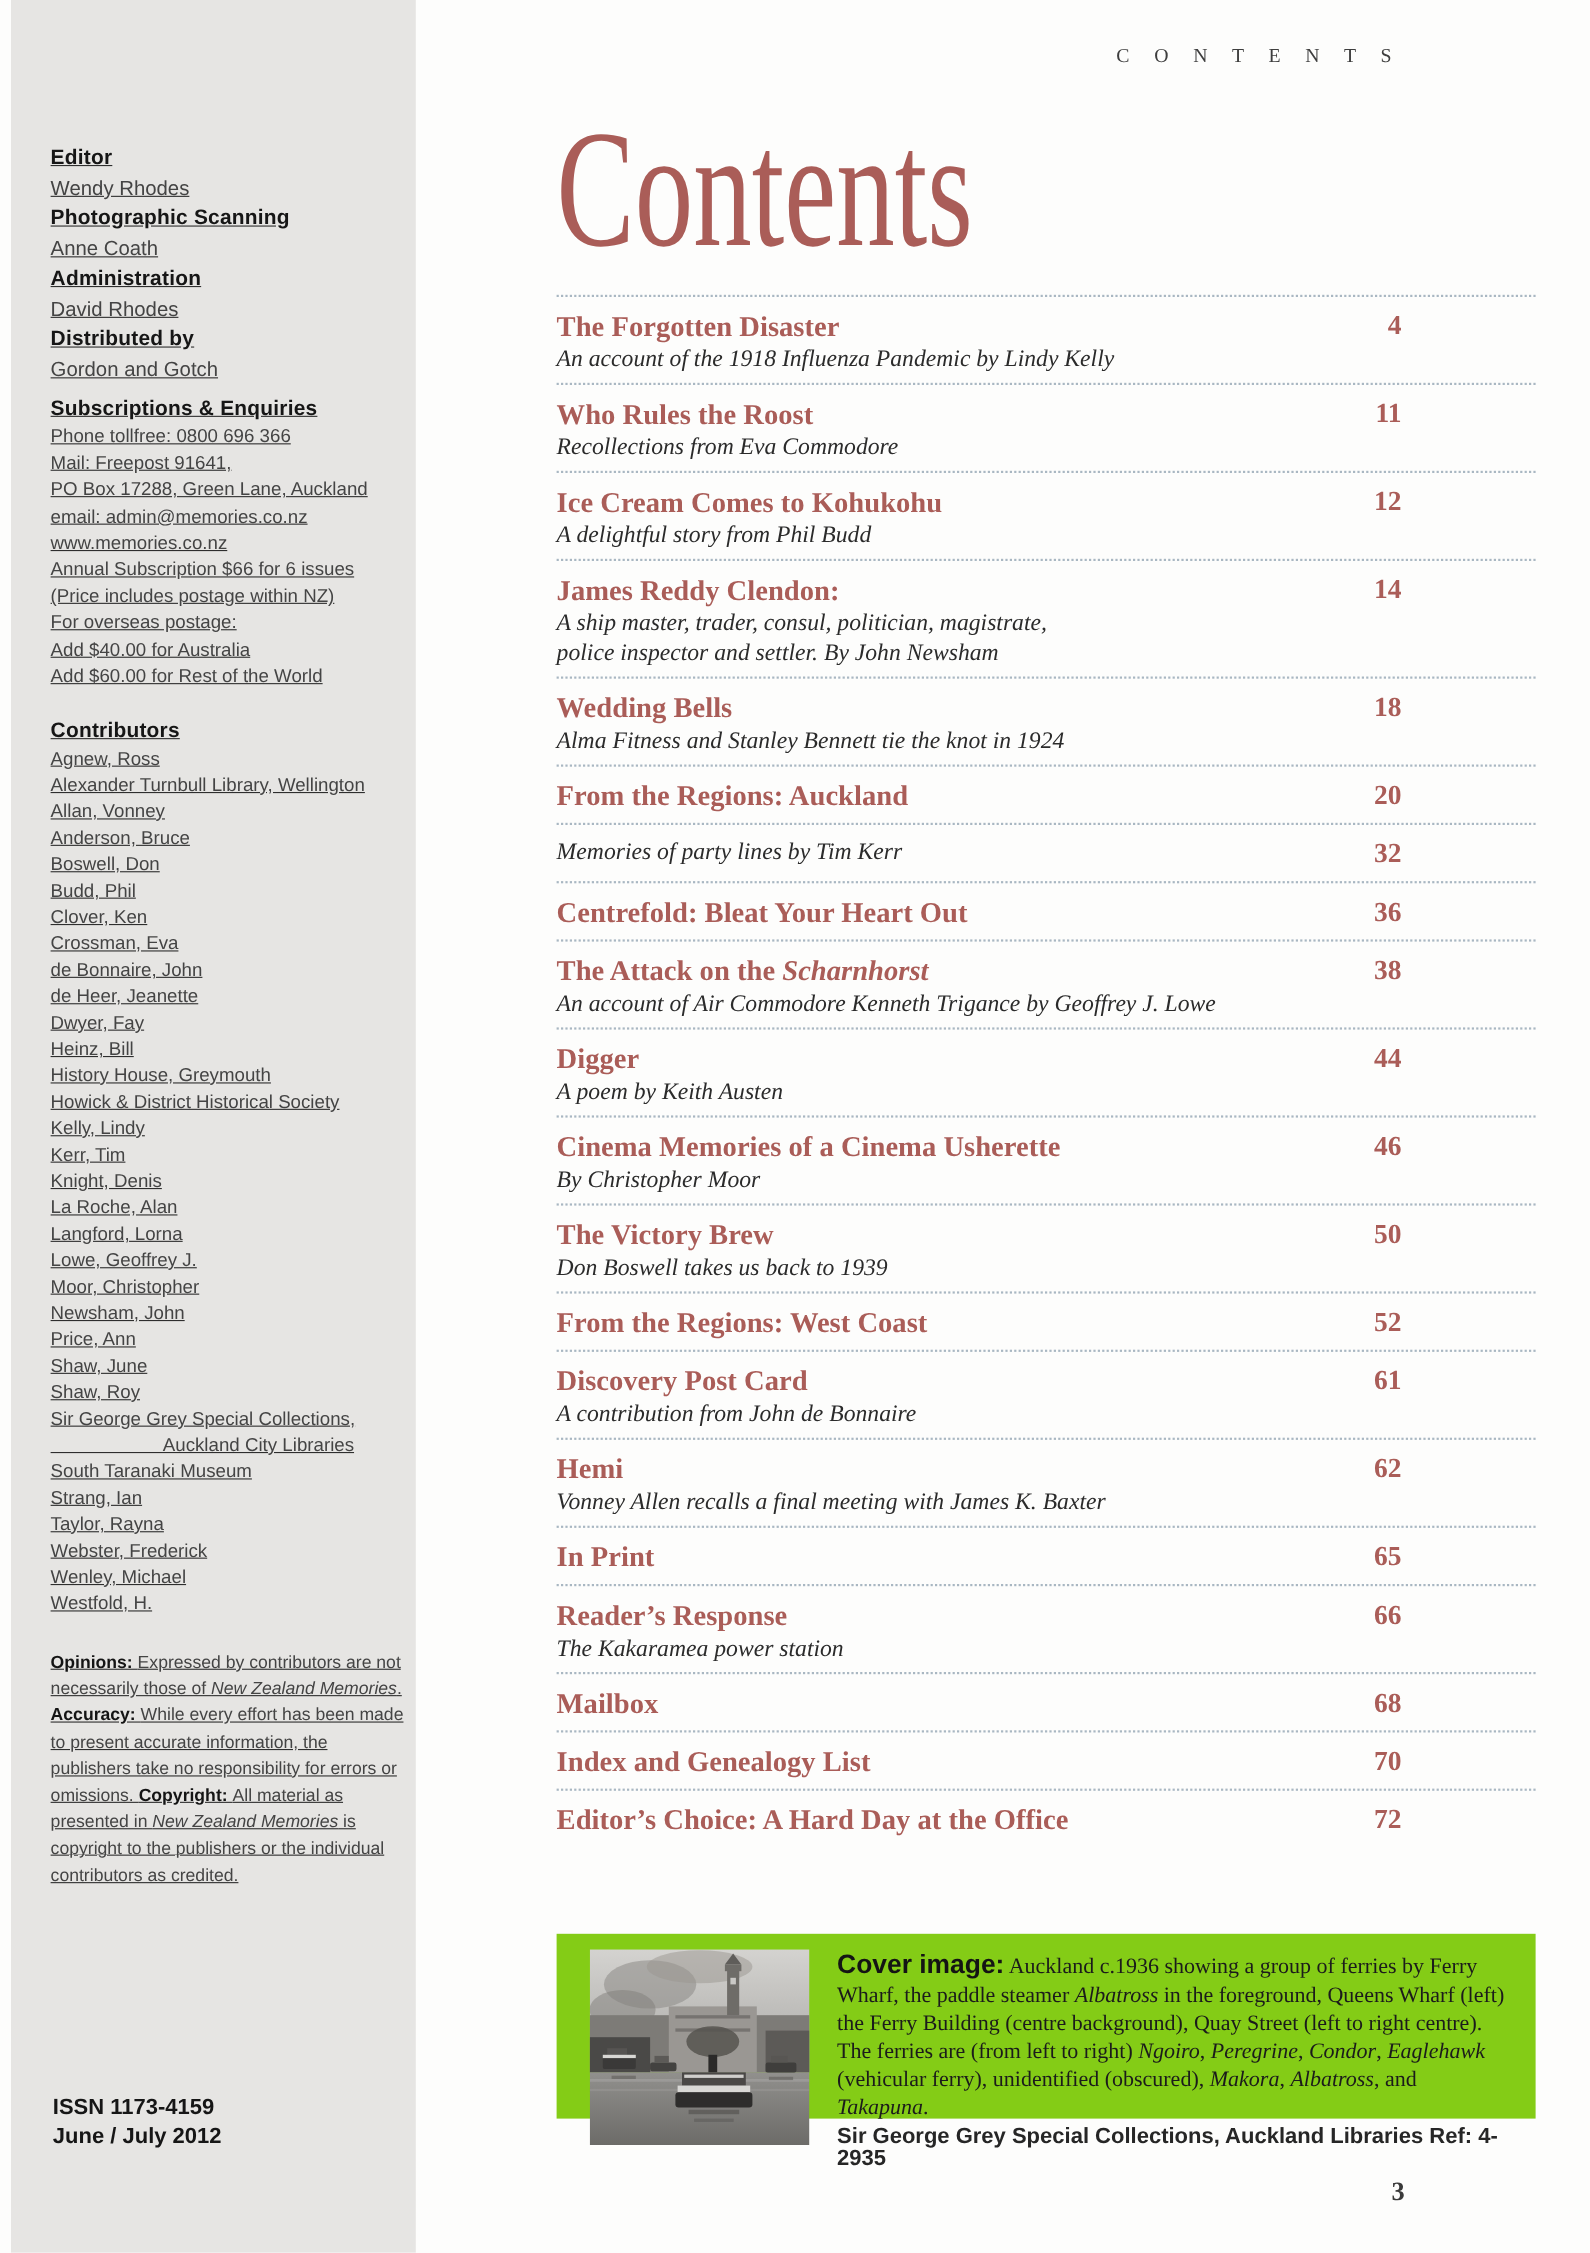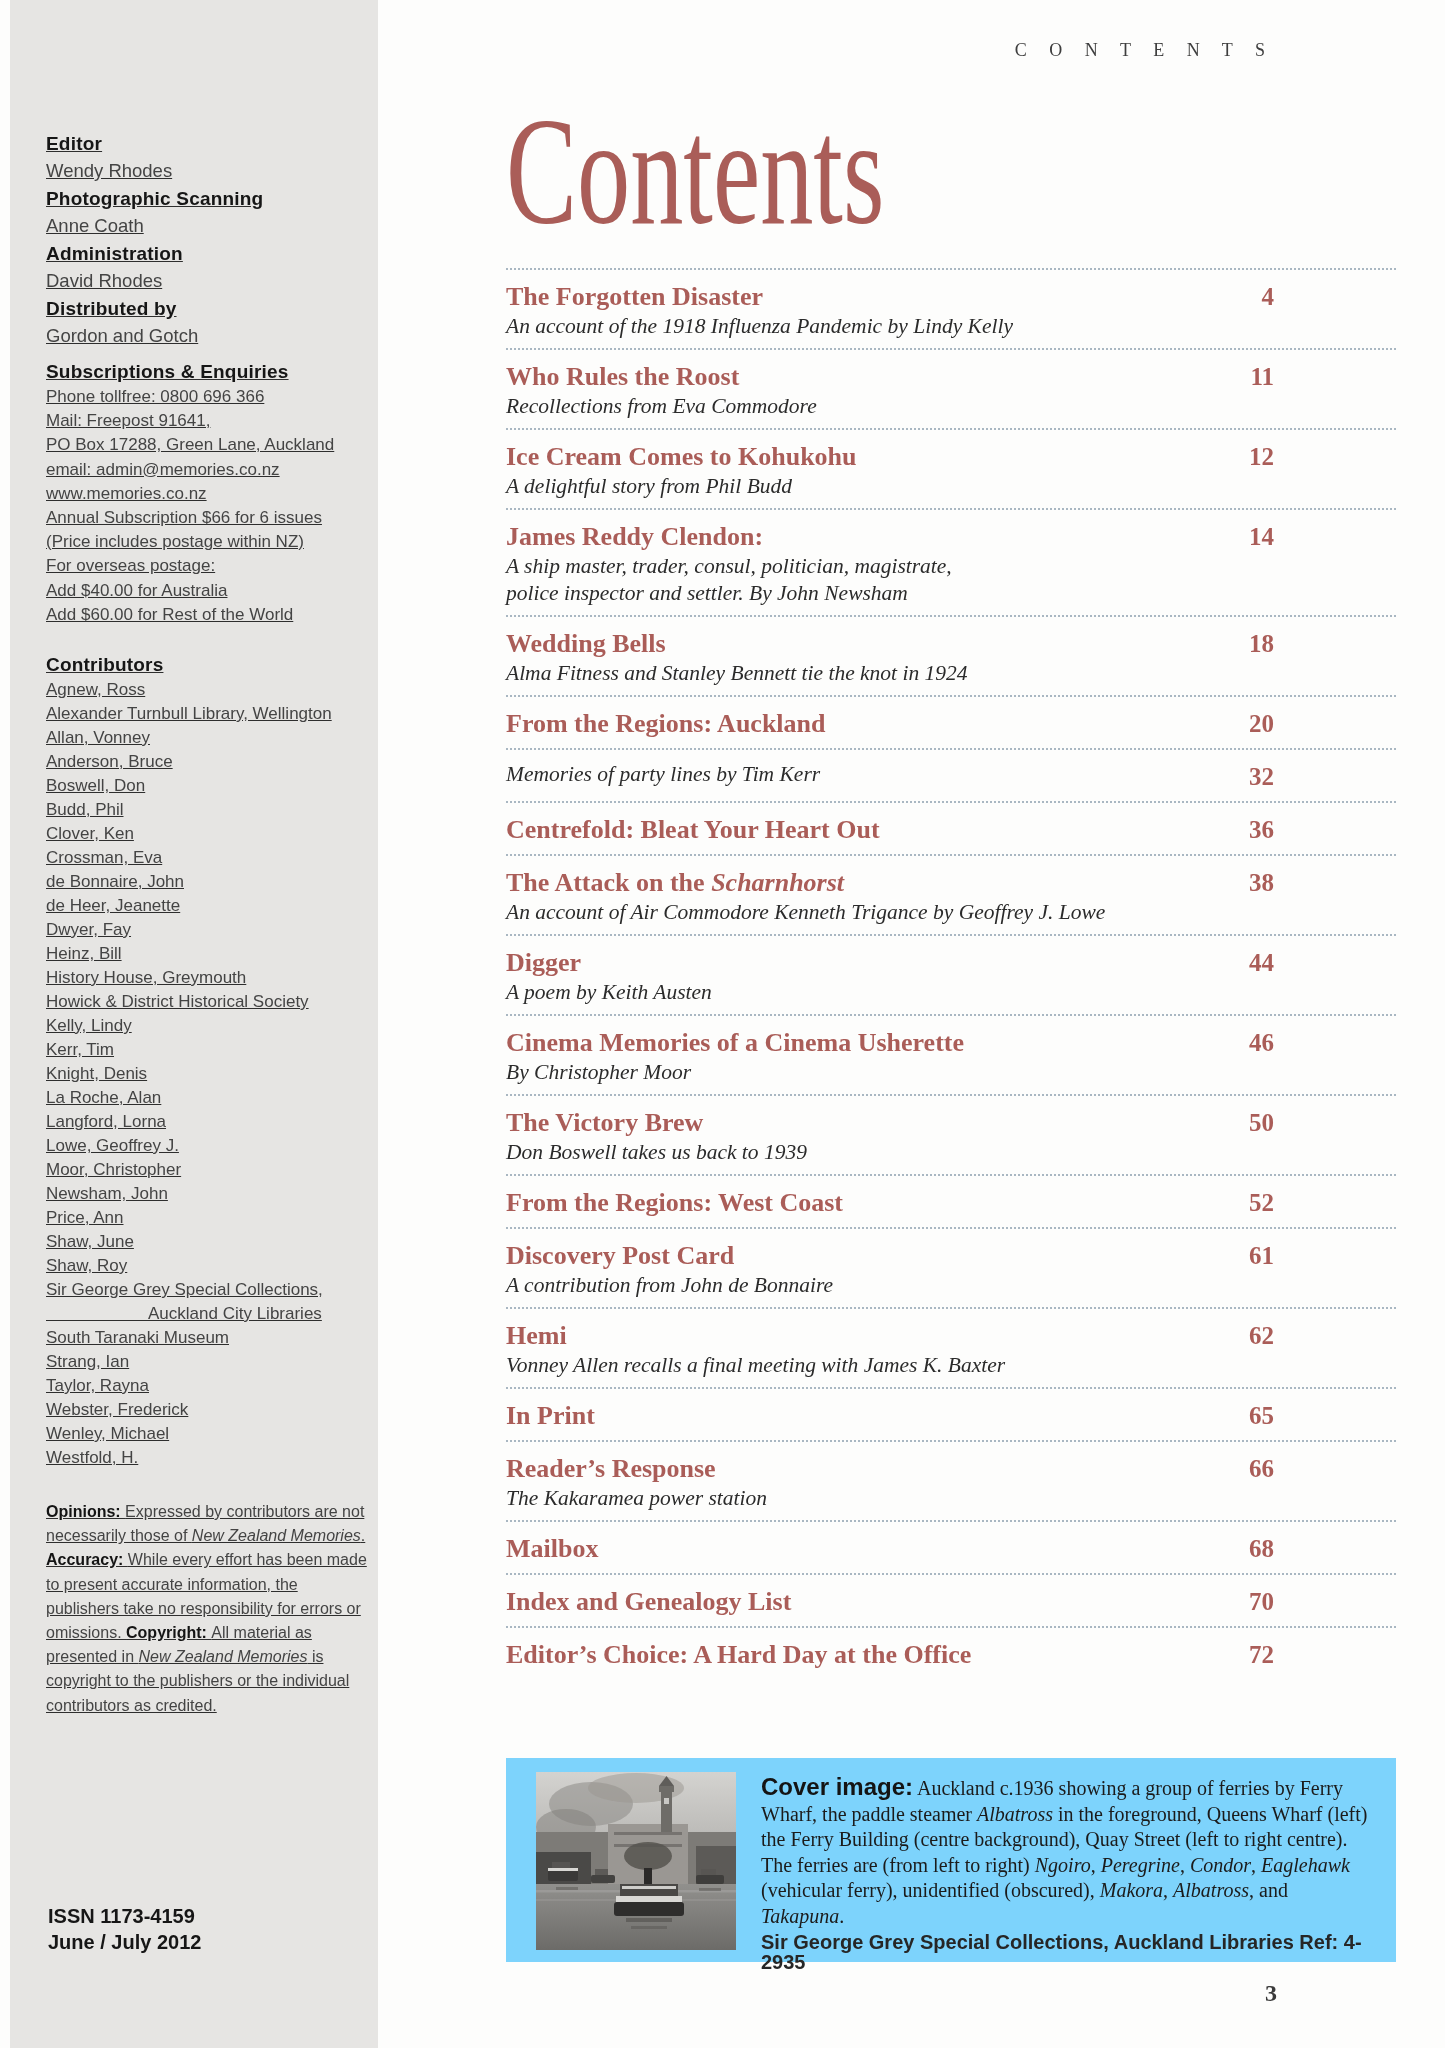"Cover image: Auckland c.1936 showing" .cover-box { background: #7dd3fc -> #84cc16; height: 204px -> 168px }
